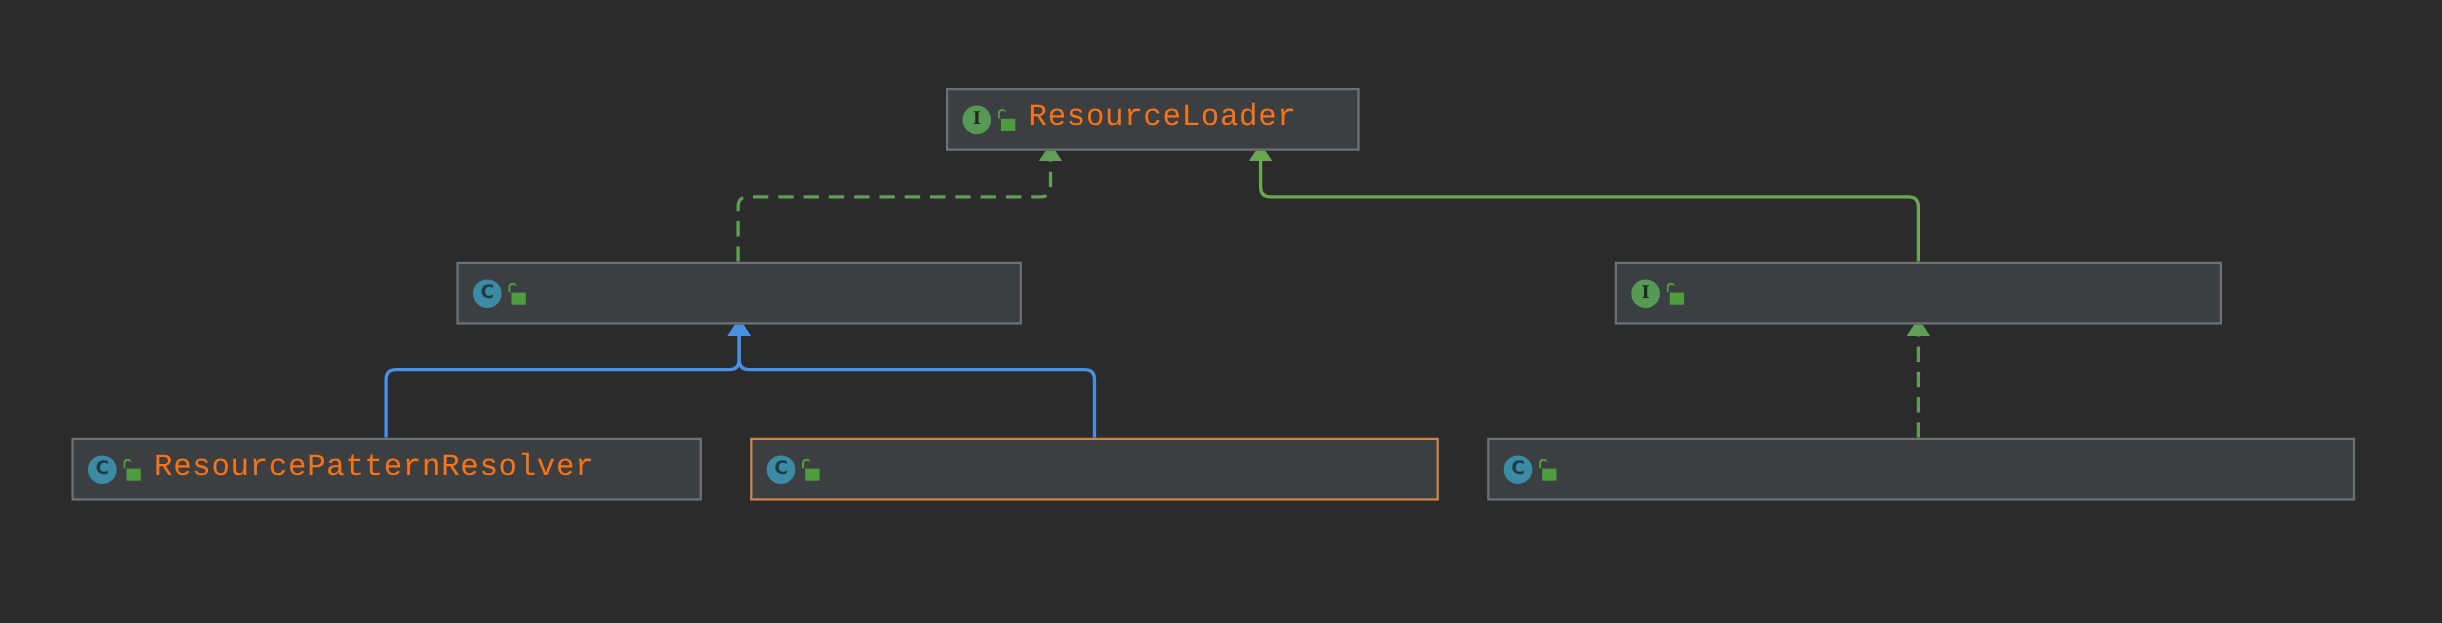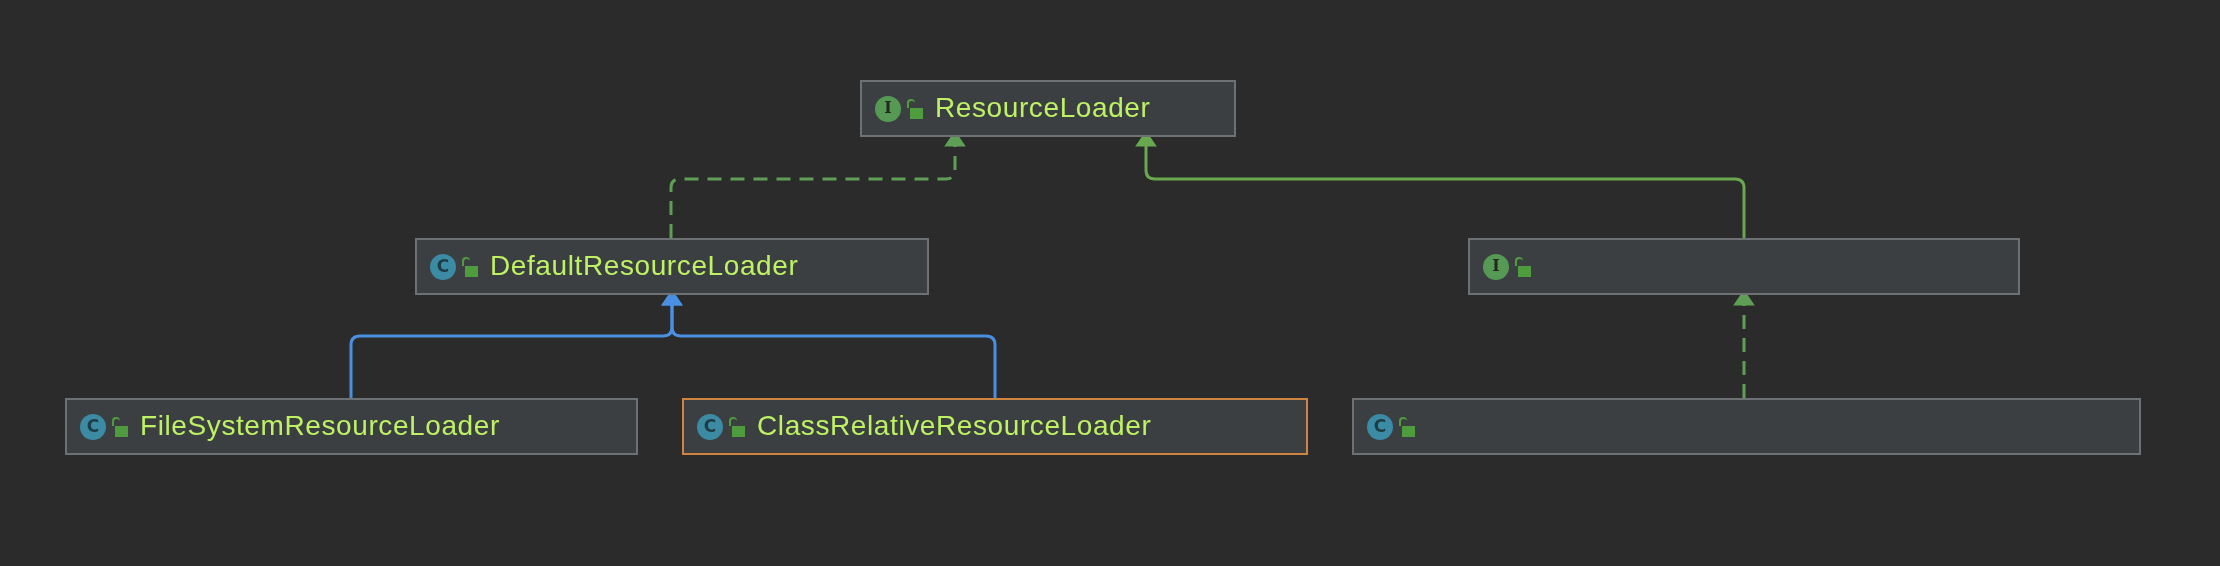"ResourceLoader" .node-label { color: #bef264 -> #f97316; font-family: Liberation Sans, sans-serif -> Liberation Mono, monospace }
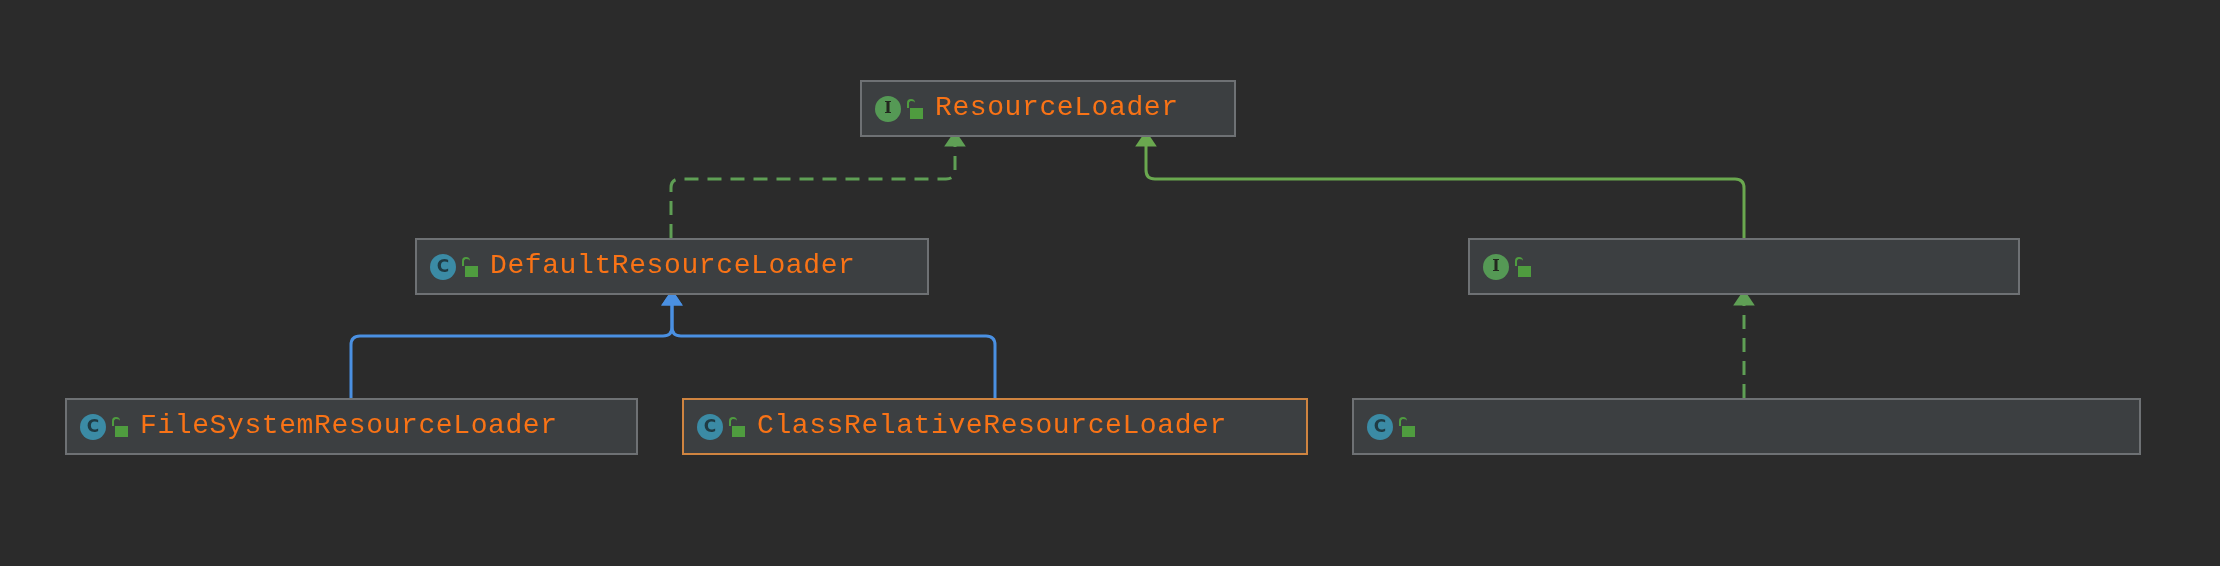"DefaultResourceLoader" span.node-label { html: <span>DefaultResourceLoader</span> -> none }
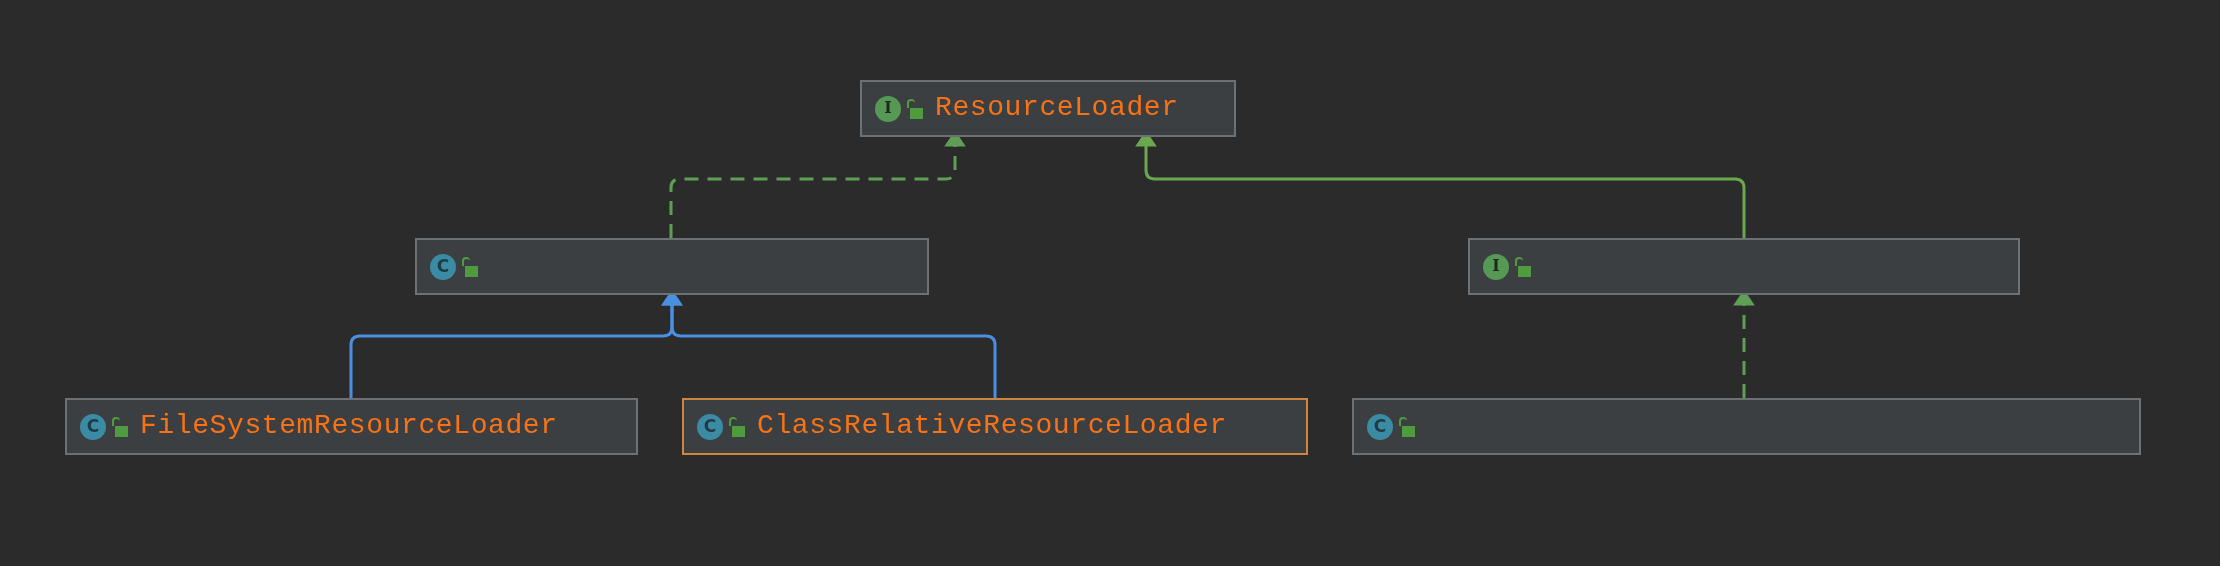"FileSystemResourceLoader" span.node-label { text: FileSystemResourceLoader -> ResourcePatternResolver }
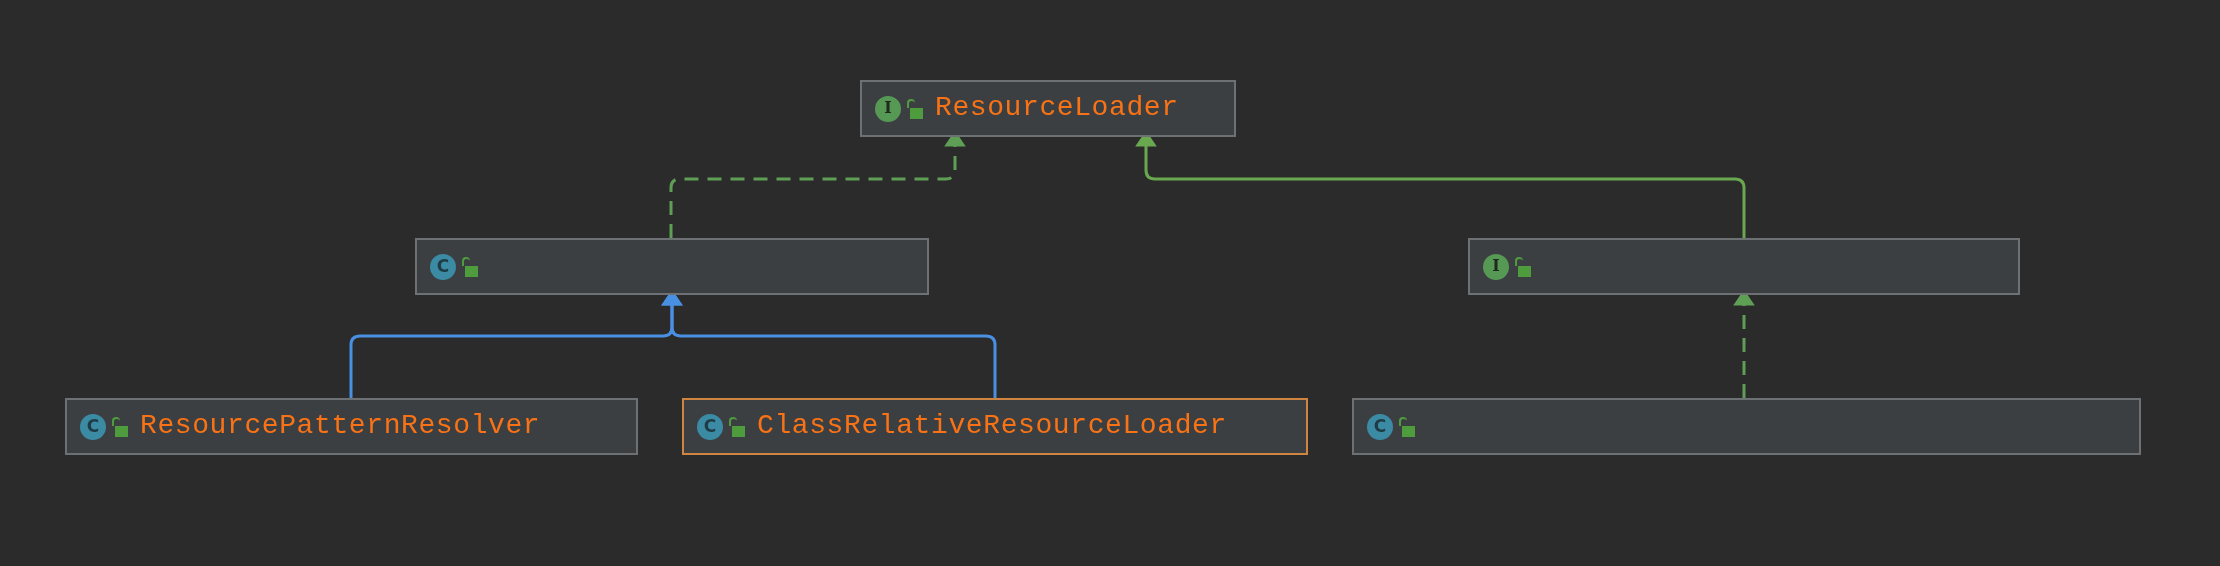"ClassRelativeResourceLoader" span.node-label { html: <span>ClassRelativeResourceLoader</span> -> none }
